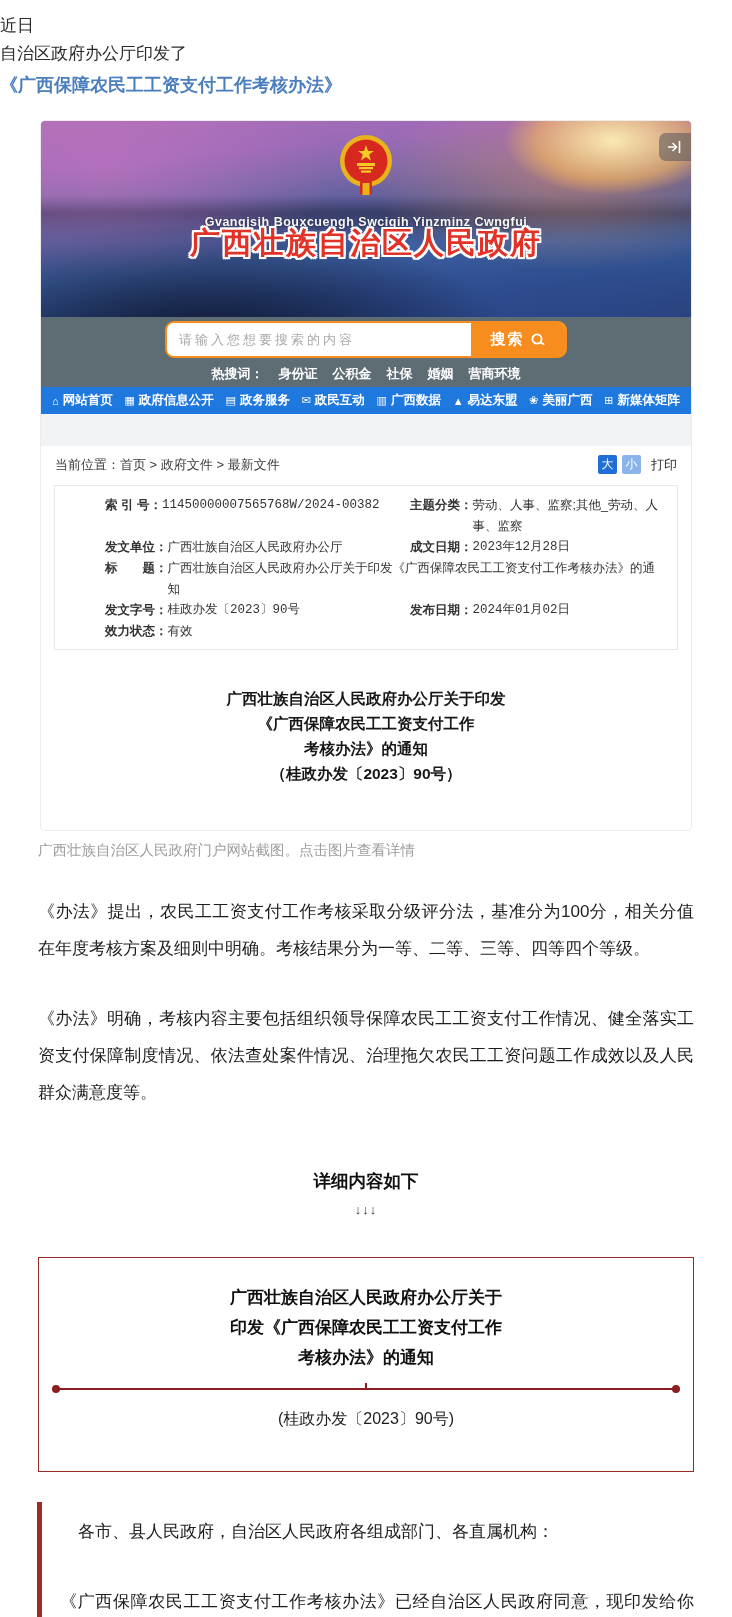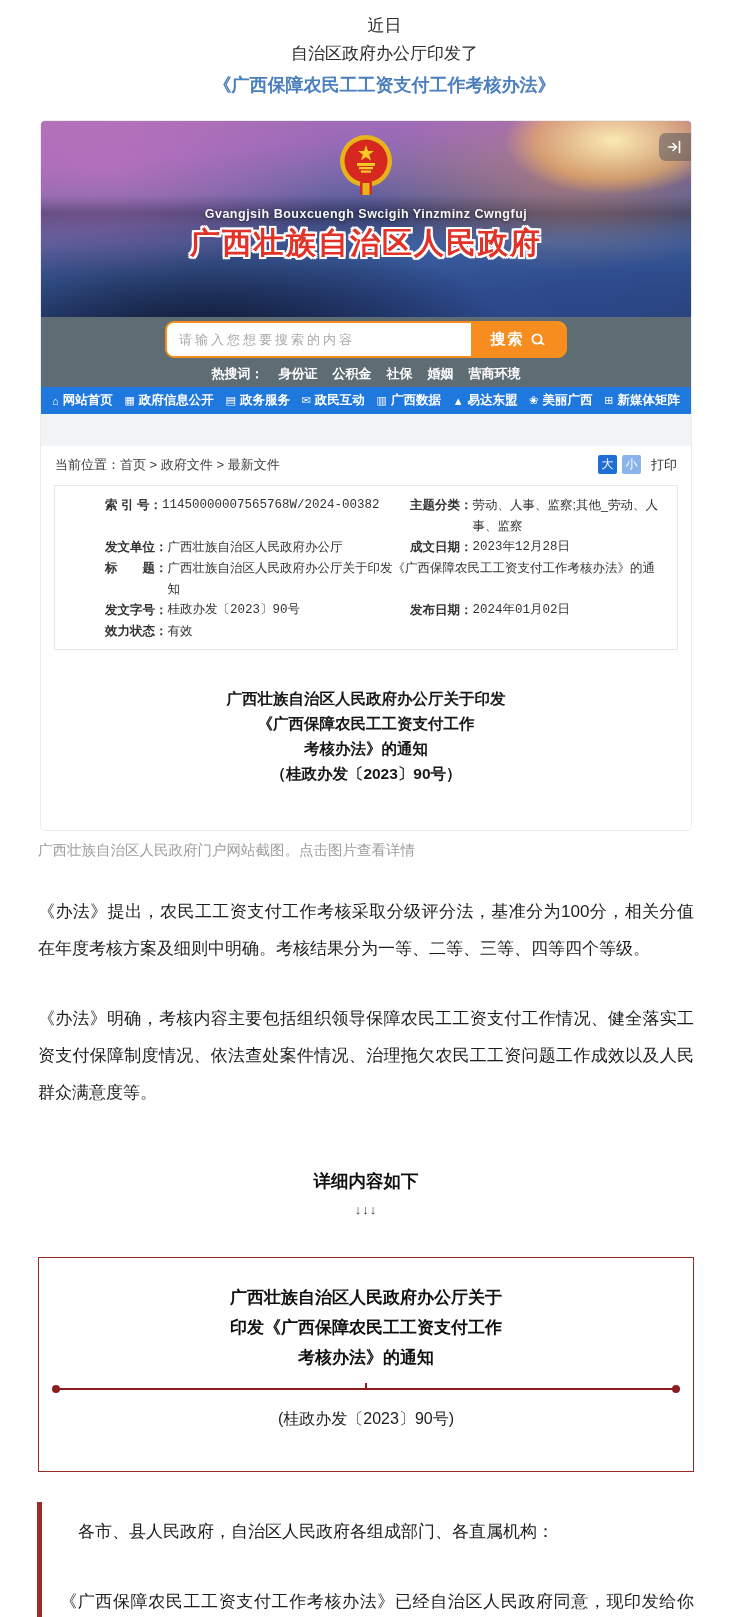"近日" .intro { padding-left: 37px -> none; text-align: center -> left }
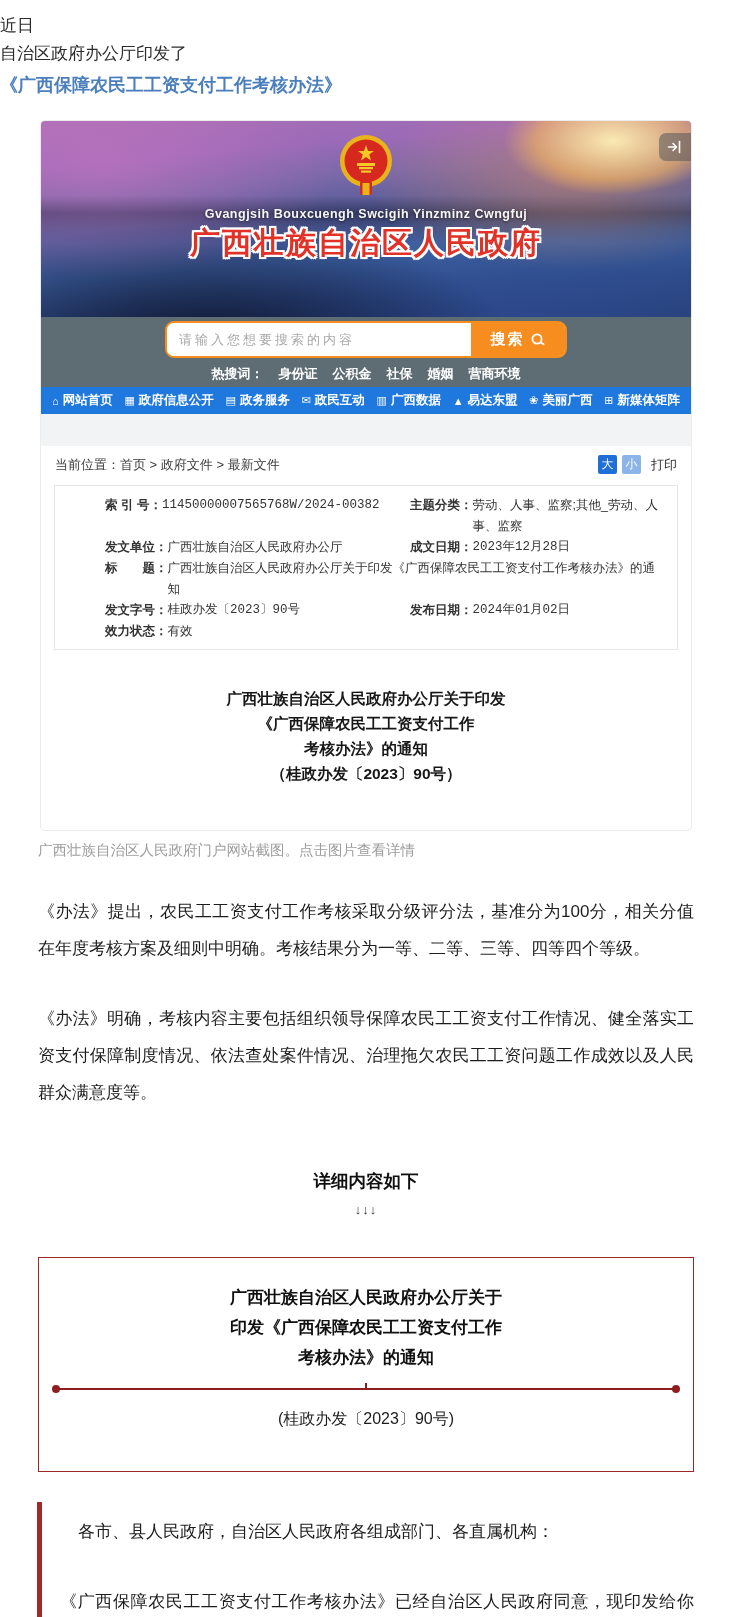"Gvangjsih Bouxcuengh Swcigih Yinzminz" .zhuang { top: 86px -> 94px }
